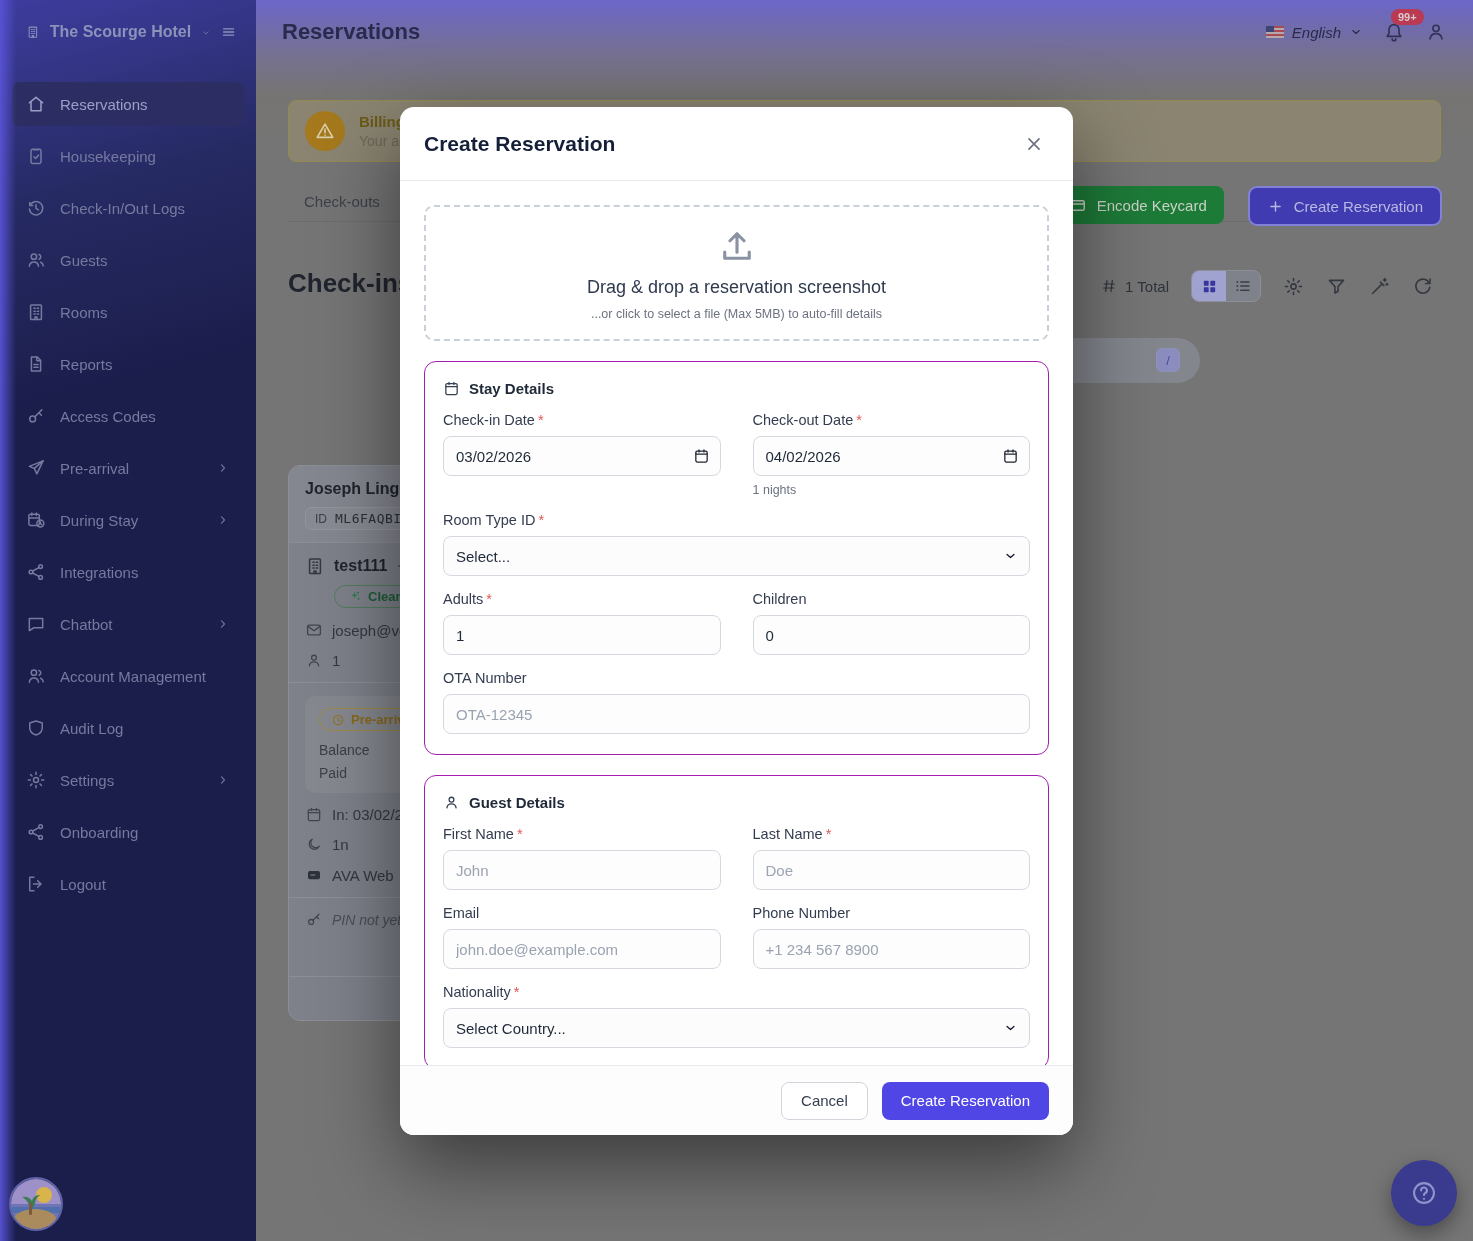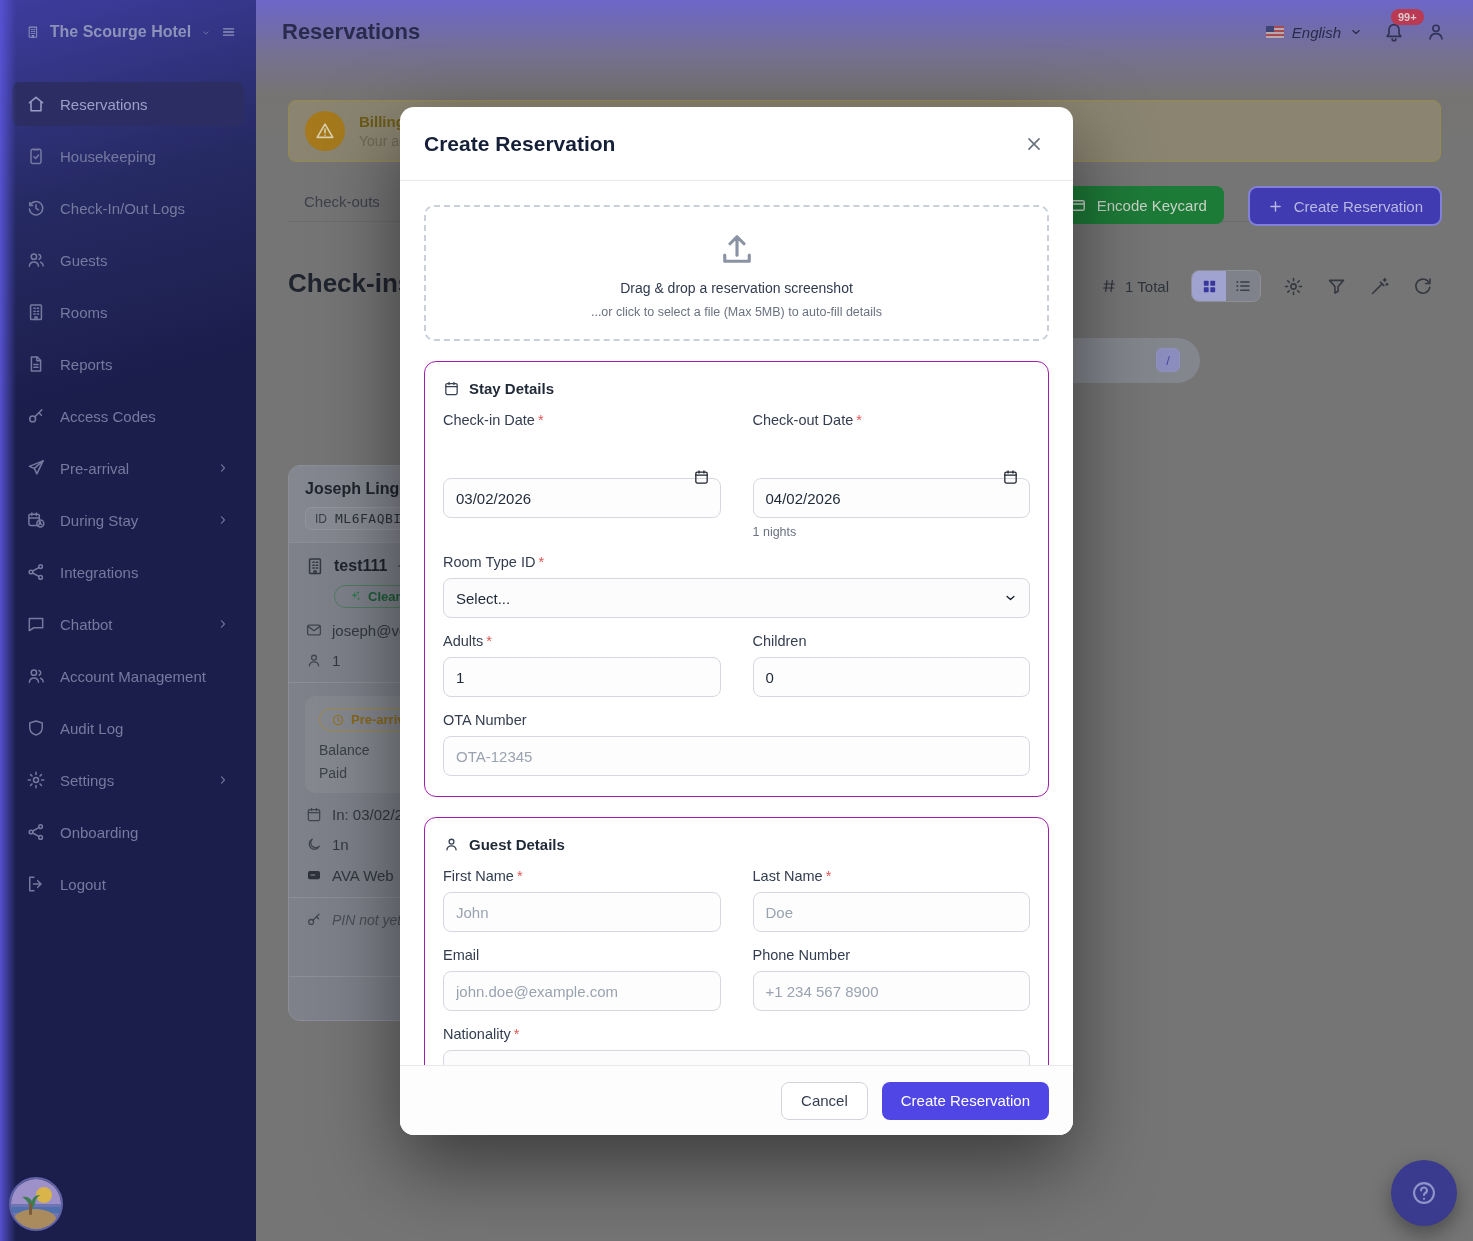"Drag & drop a reservation" .dz-title { font-size: 14px -> 18px }
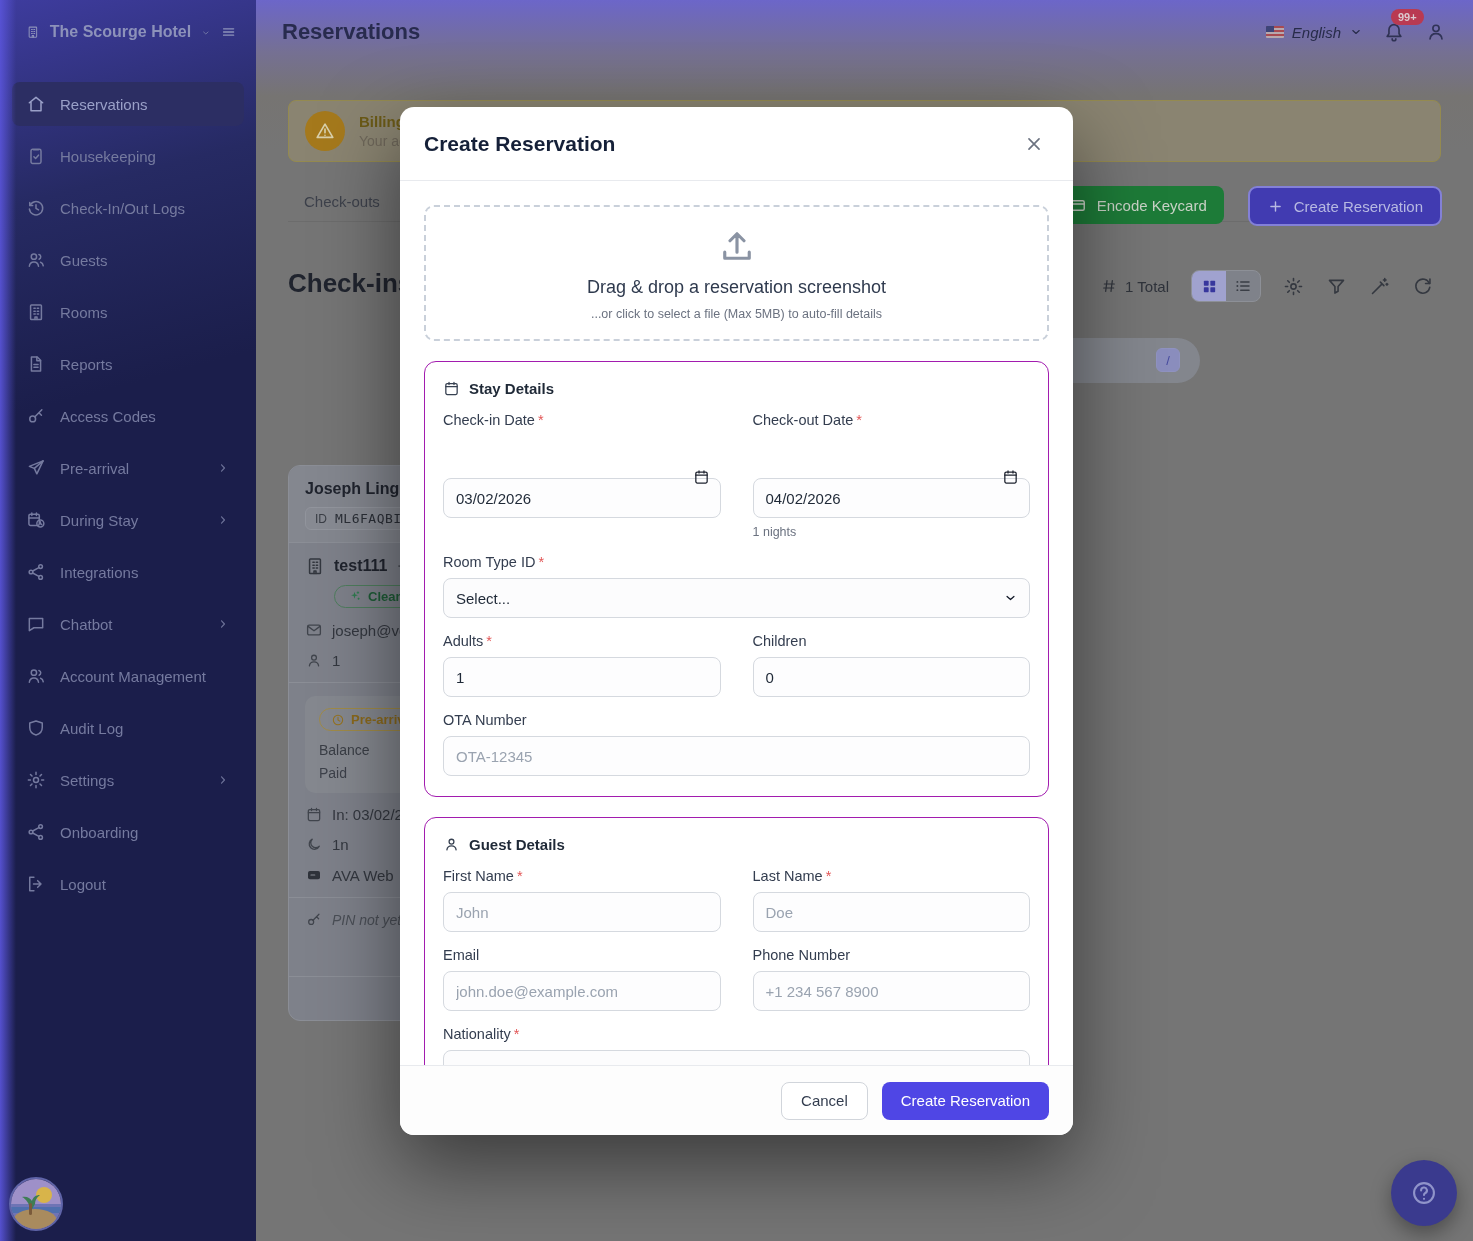"03/02/2026" .inwrap .tinput { margin-top: 42px -> none }
